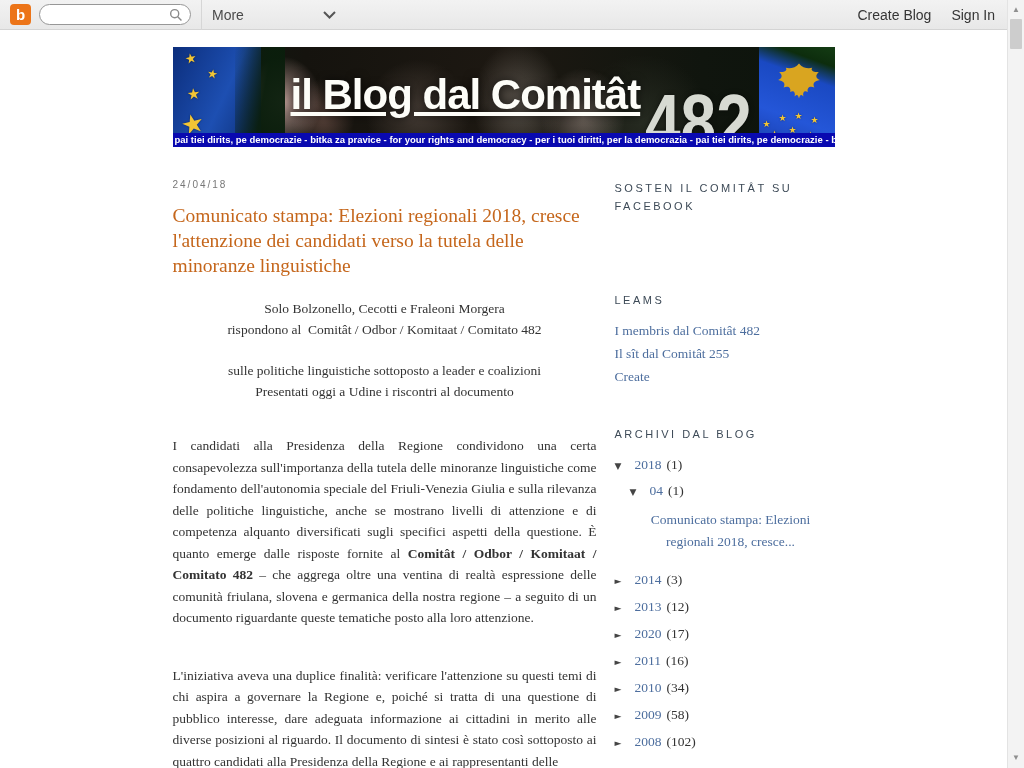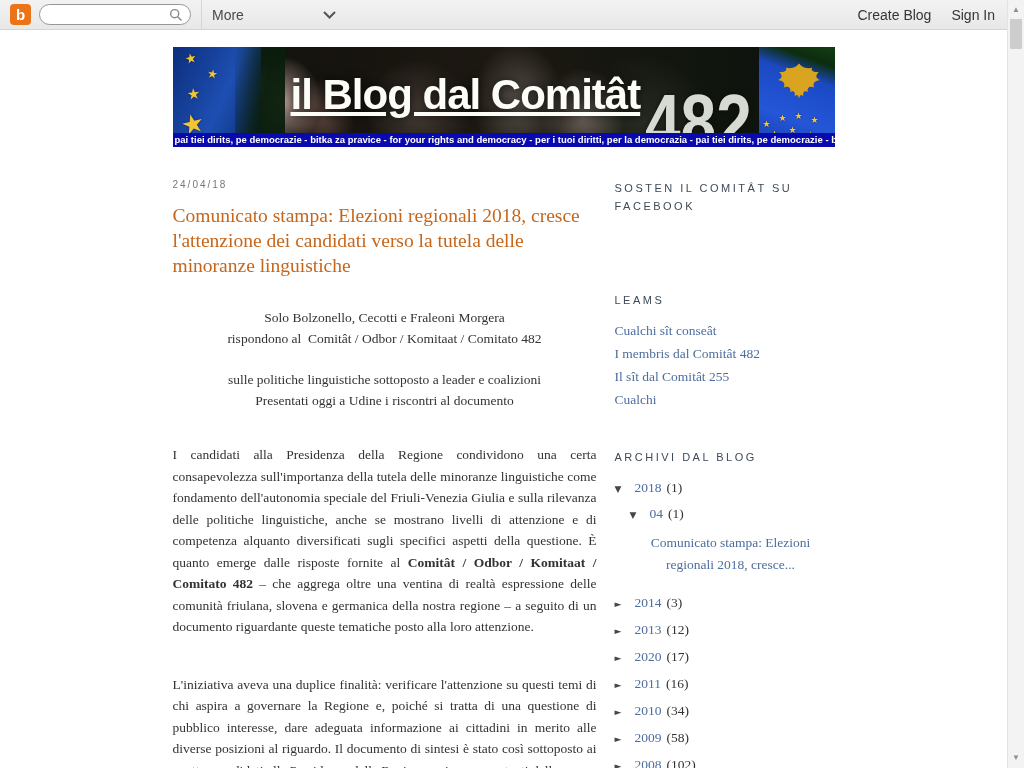"Comunicato stampa: Elezioni regionali 2018, cresce" .post-title { margin-bottom: 29px -> 20px }
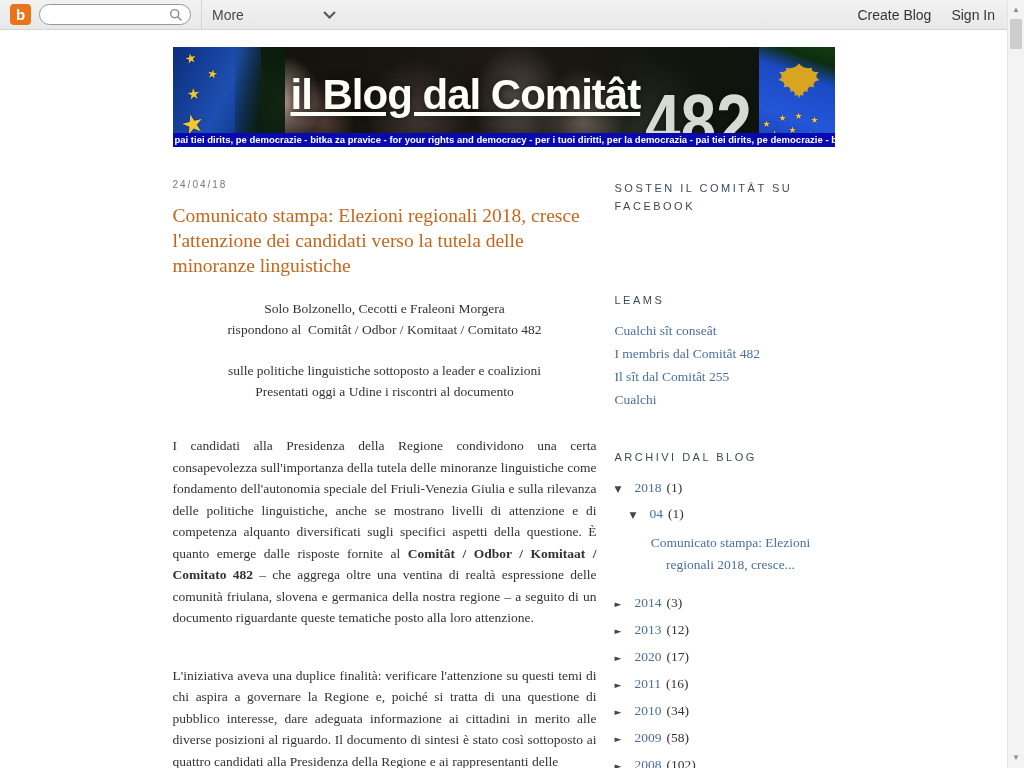"Cualchi sît conseât" a.sidebar-link { html: <a>Cualchi sît conseât</a> -> none }
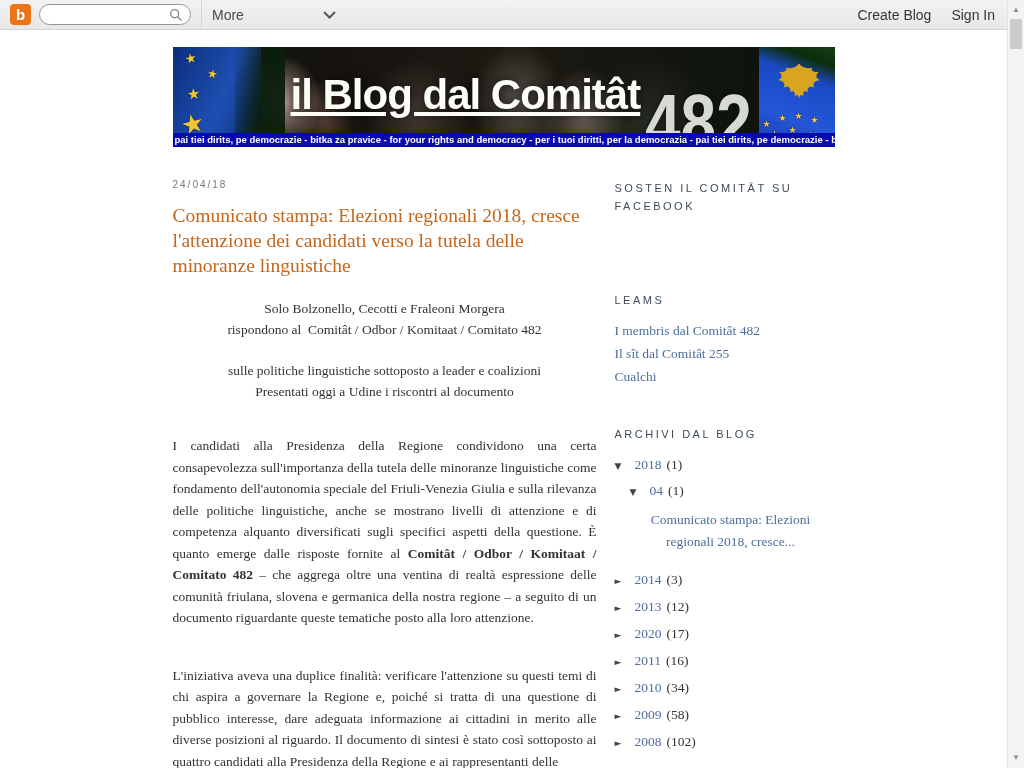"Cualchi" a.sidebar-link { text: Cualchi -> Create }
